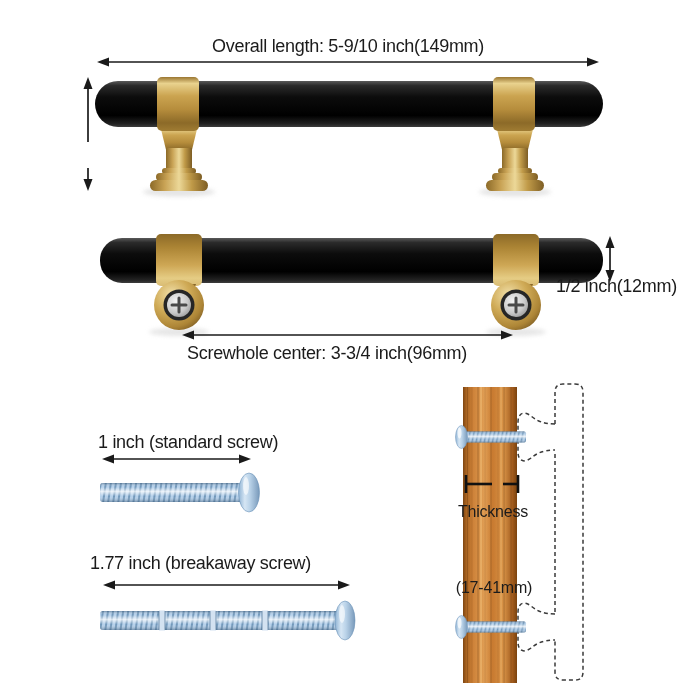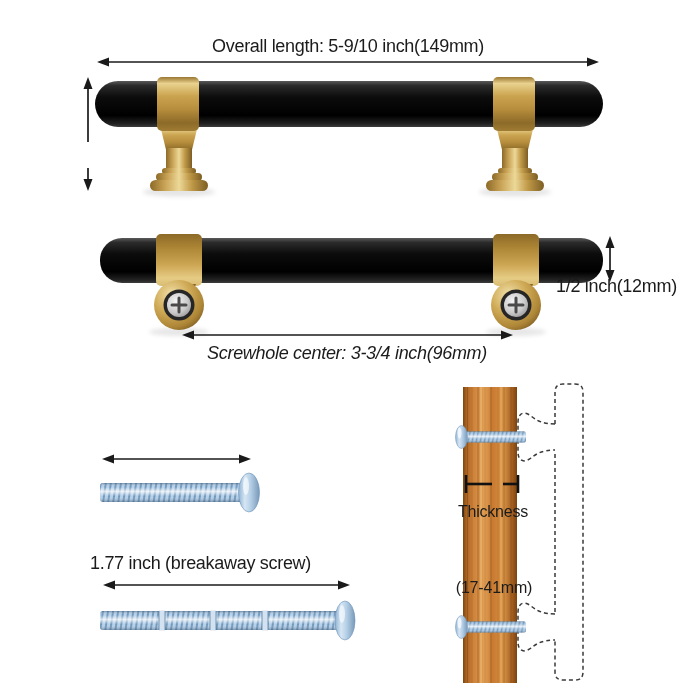"Screwhole center: 3-3/4 inch(96mm)" div.dim { font-style: italic -> none; left: 347px -> 327px }
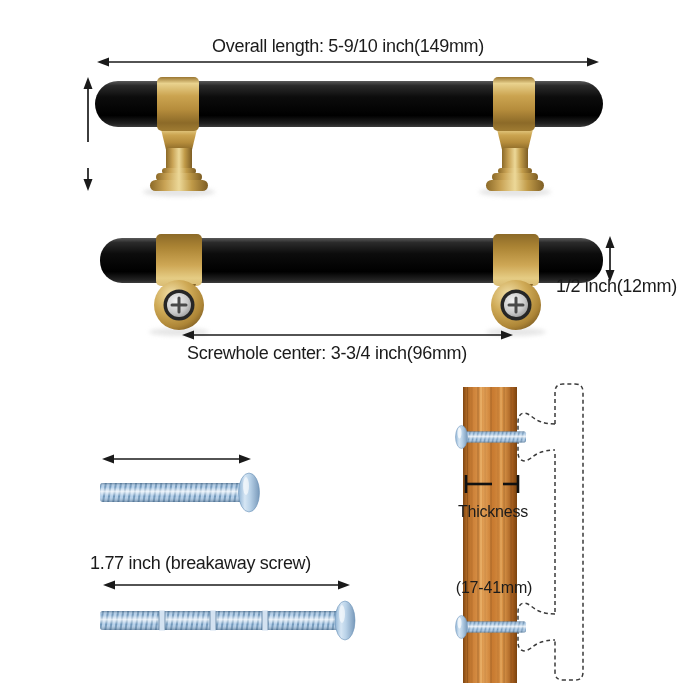"1 inch (standard screw)" div.dim { html: none -> <div>1 inch (standard screw)</div> }
